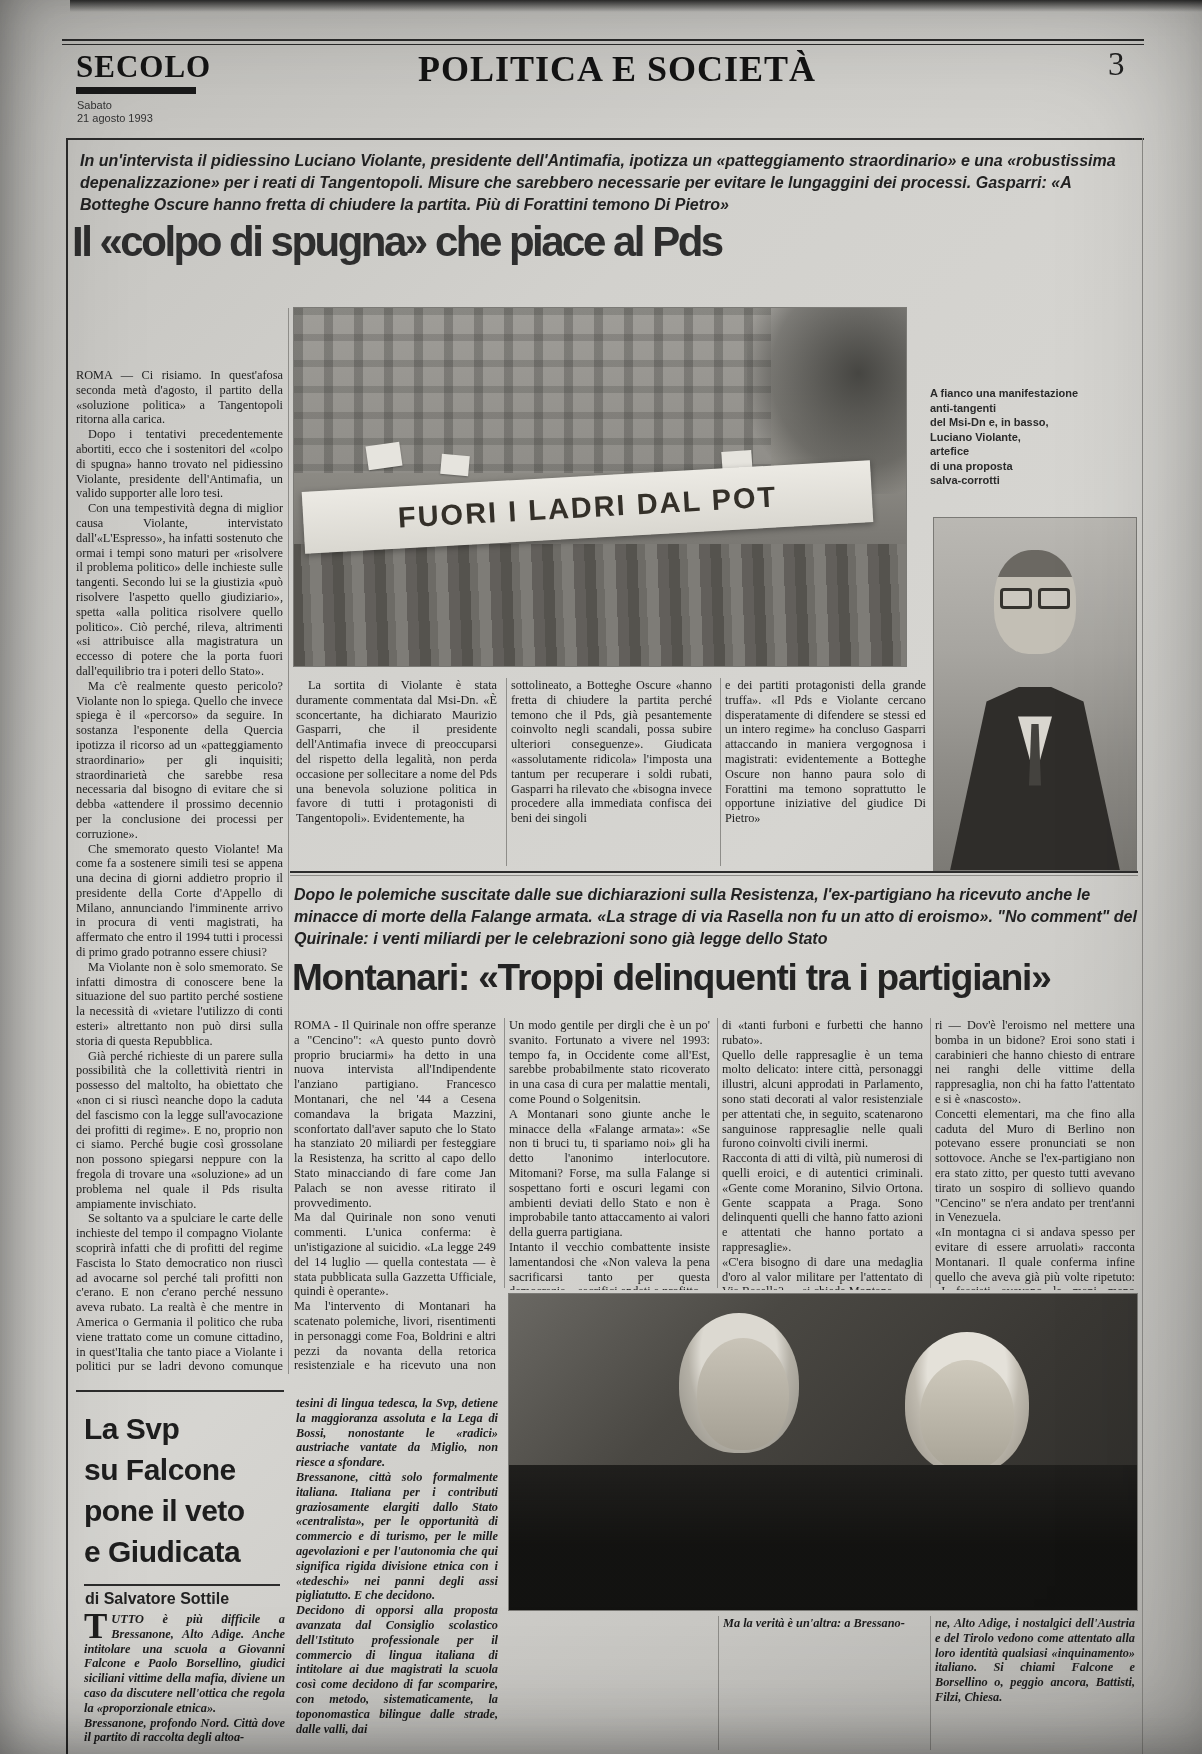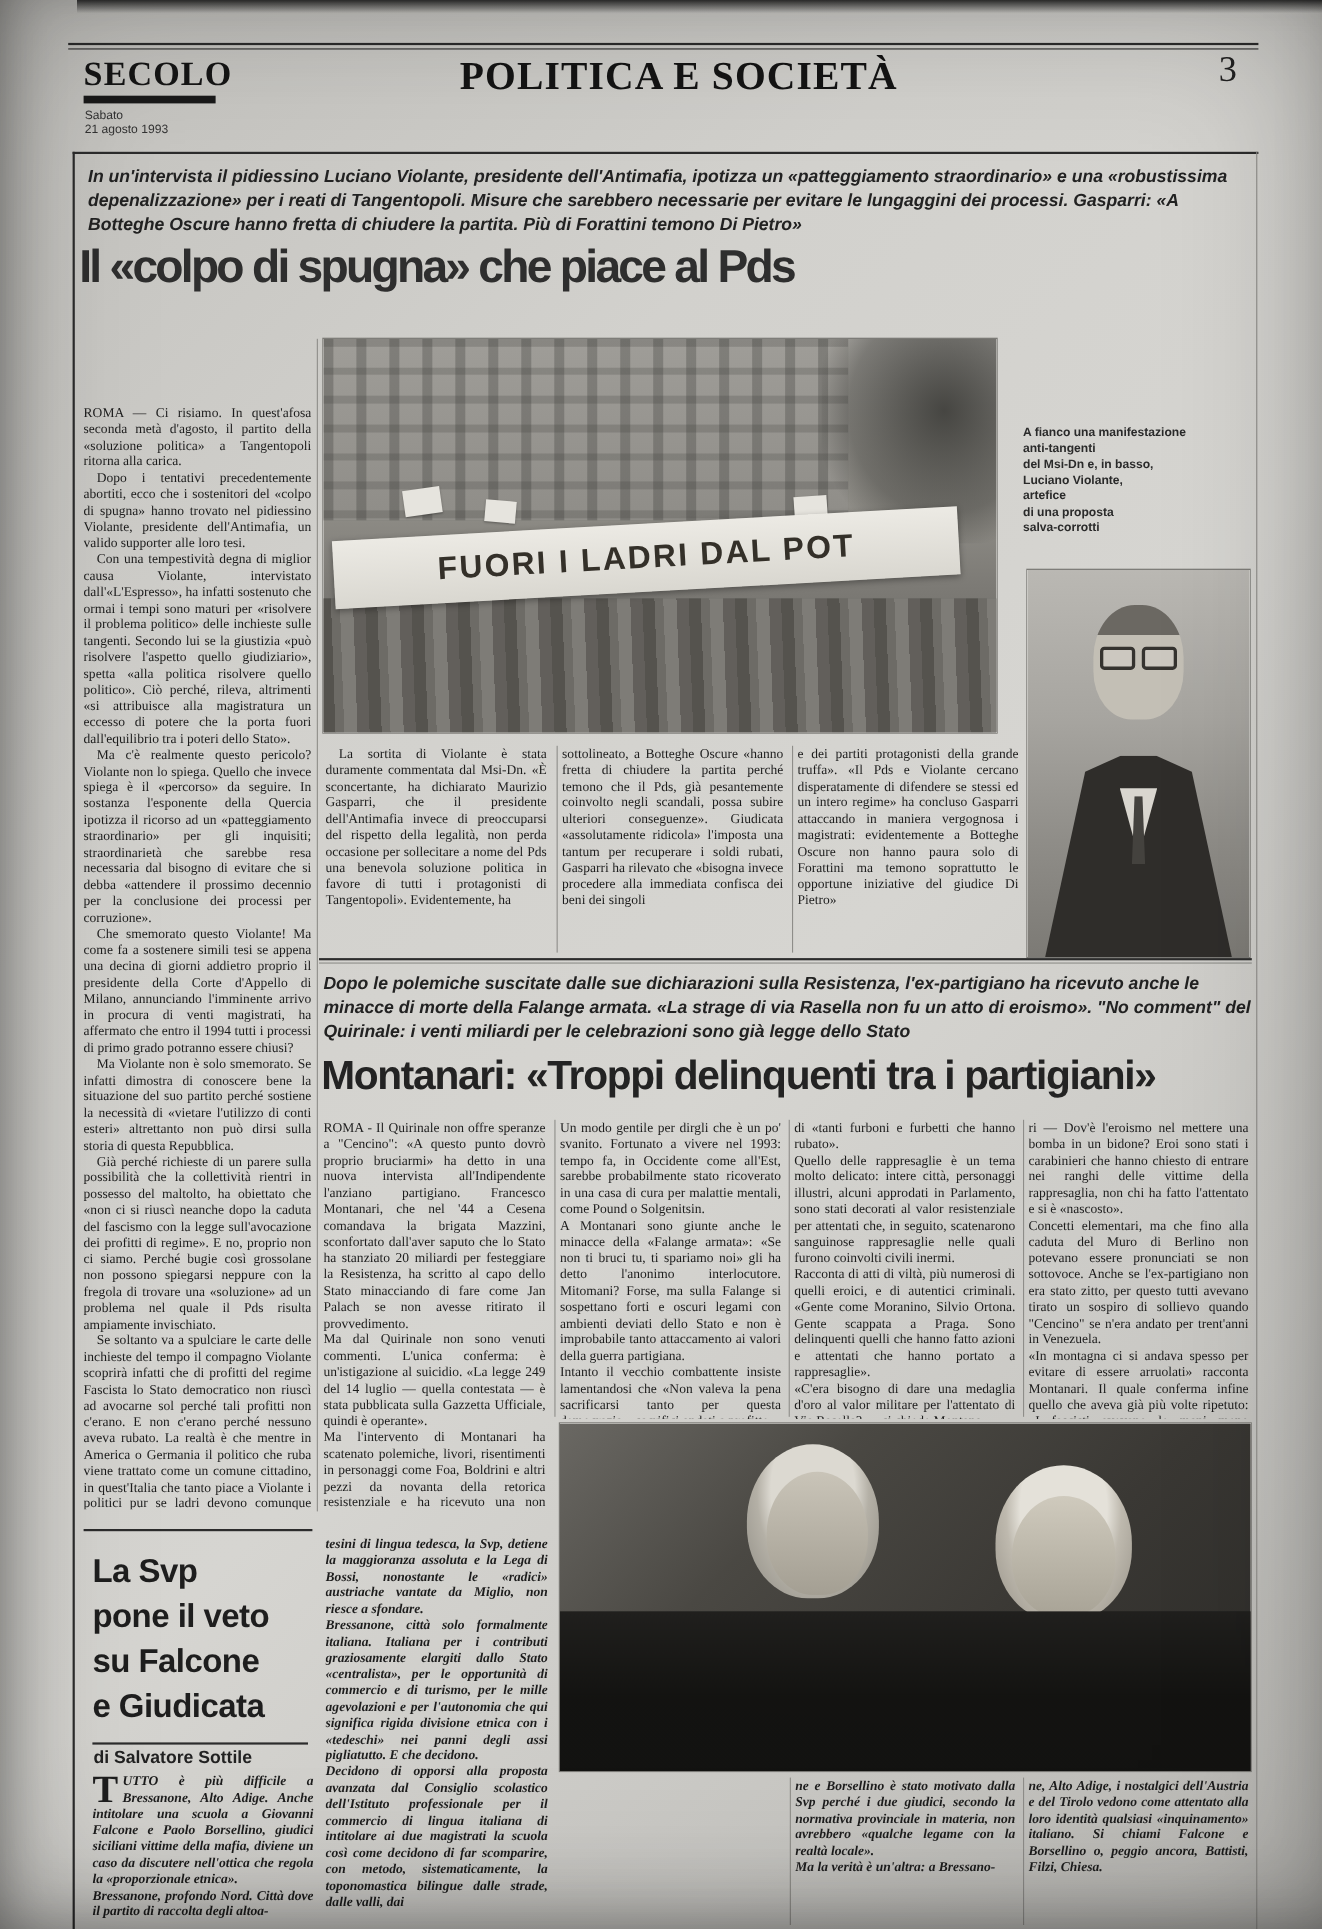"pone il veto" div { order: before "su Falcone" -> after "su Falcone" }
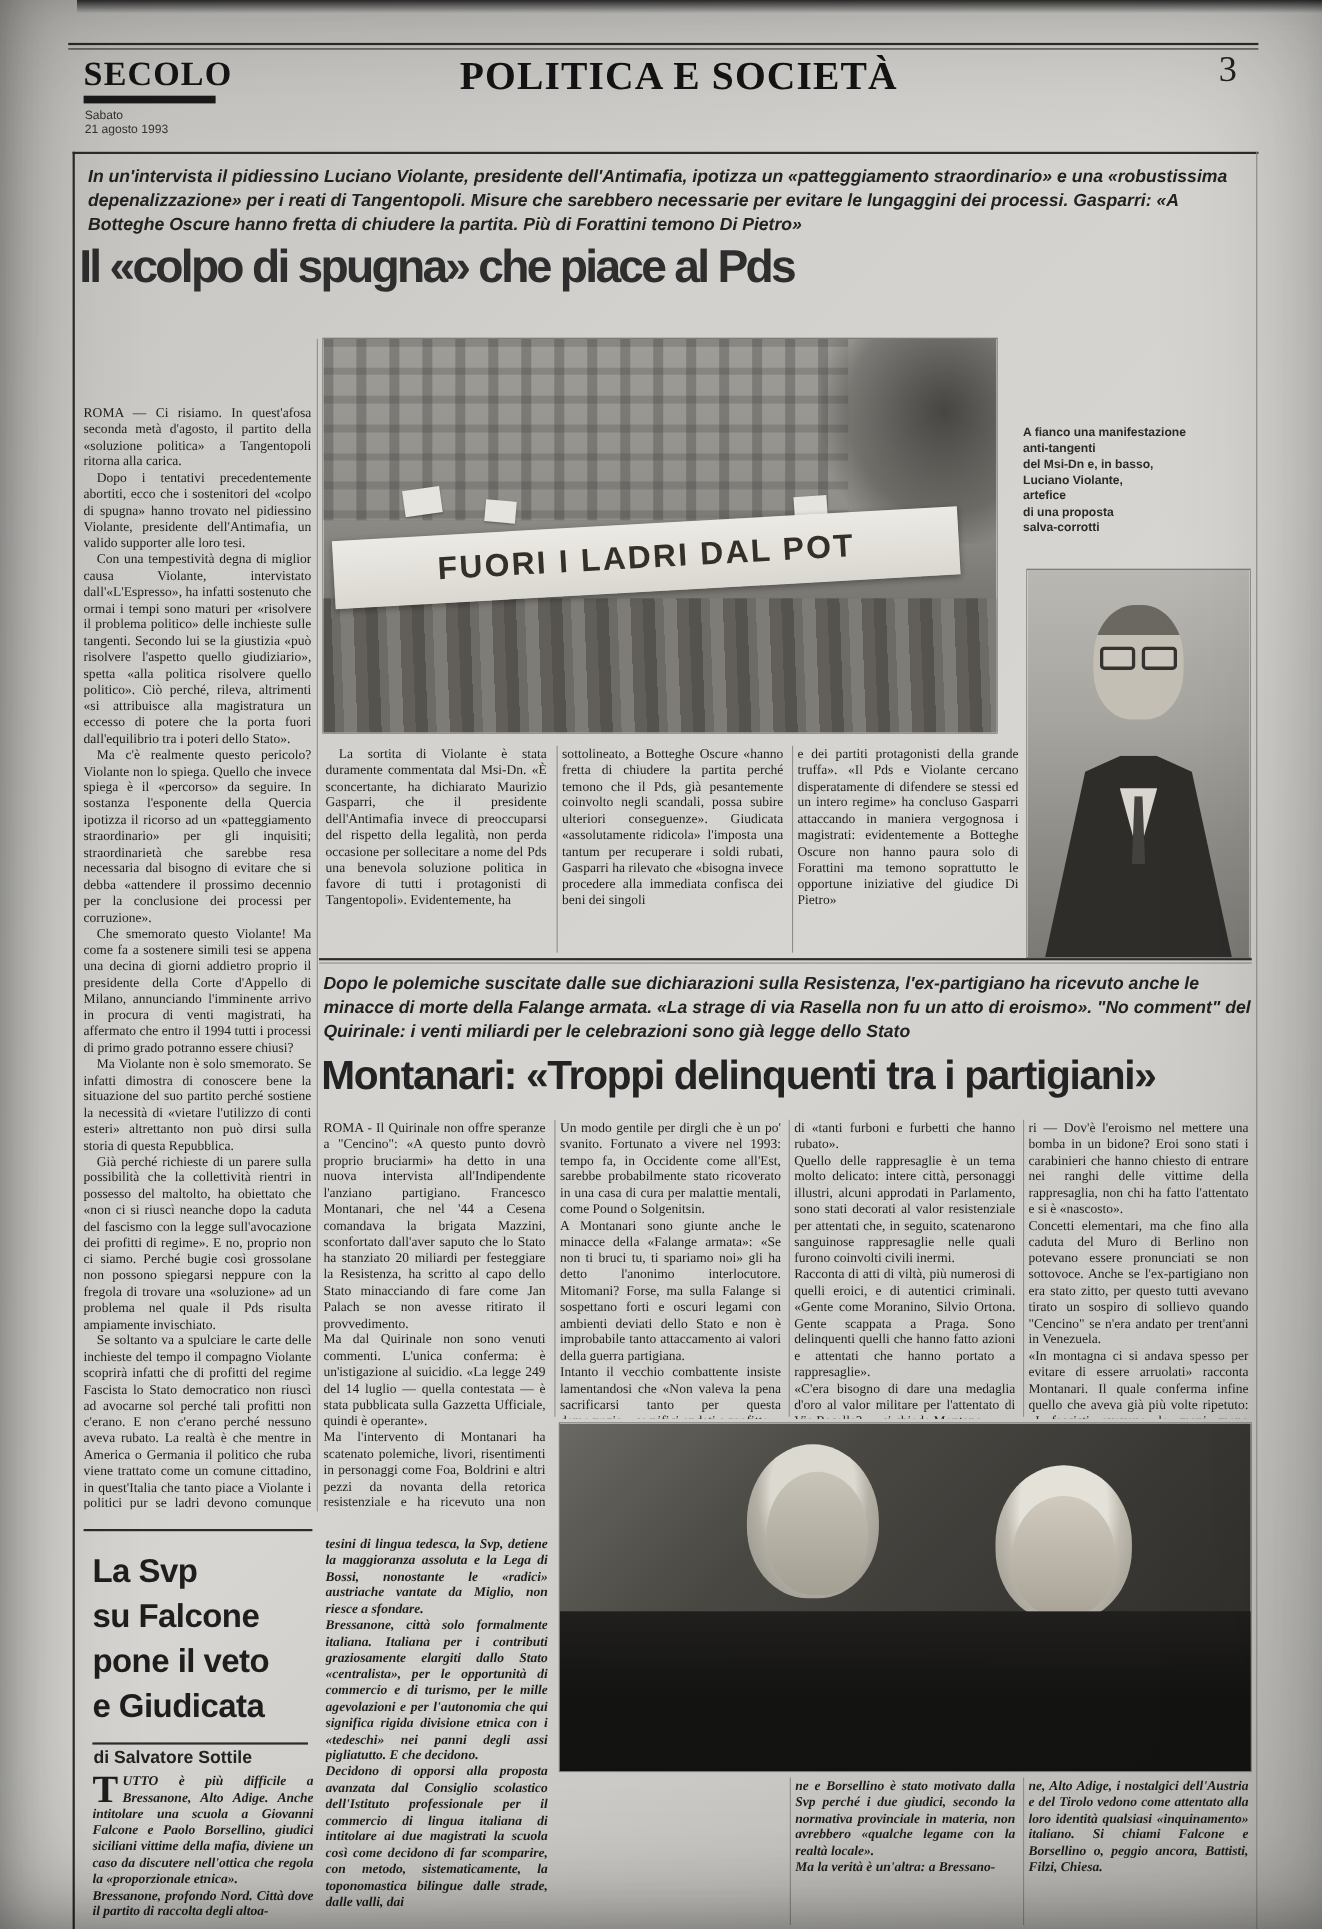"ne e Borsellino è stato" p { html: <p>ne e Borsellino è stato motivato dalla Svp perché i due giudici, secondo la normativa provinciale in materia, non avrebbero «qualche legame con la realtà locale».</p> -> none }
